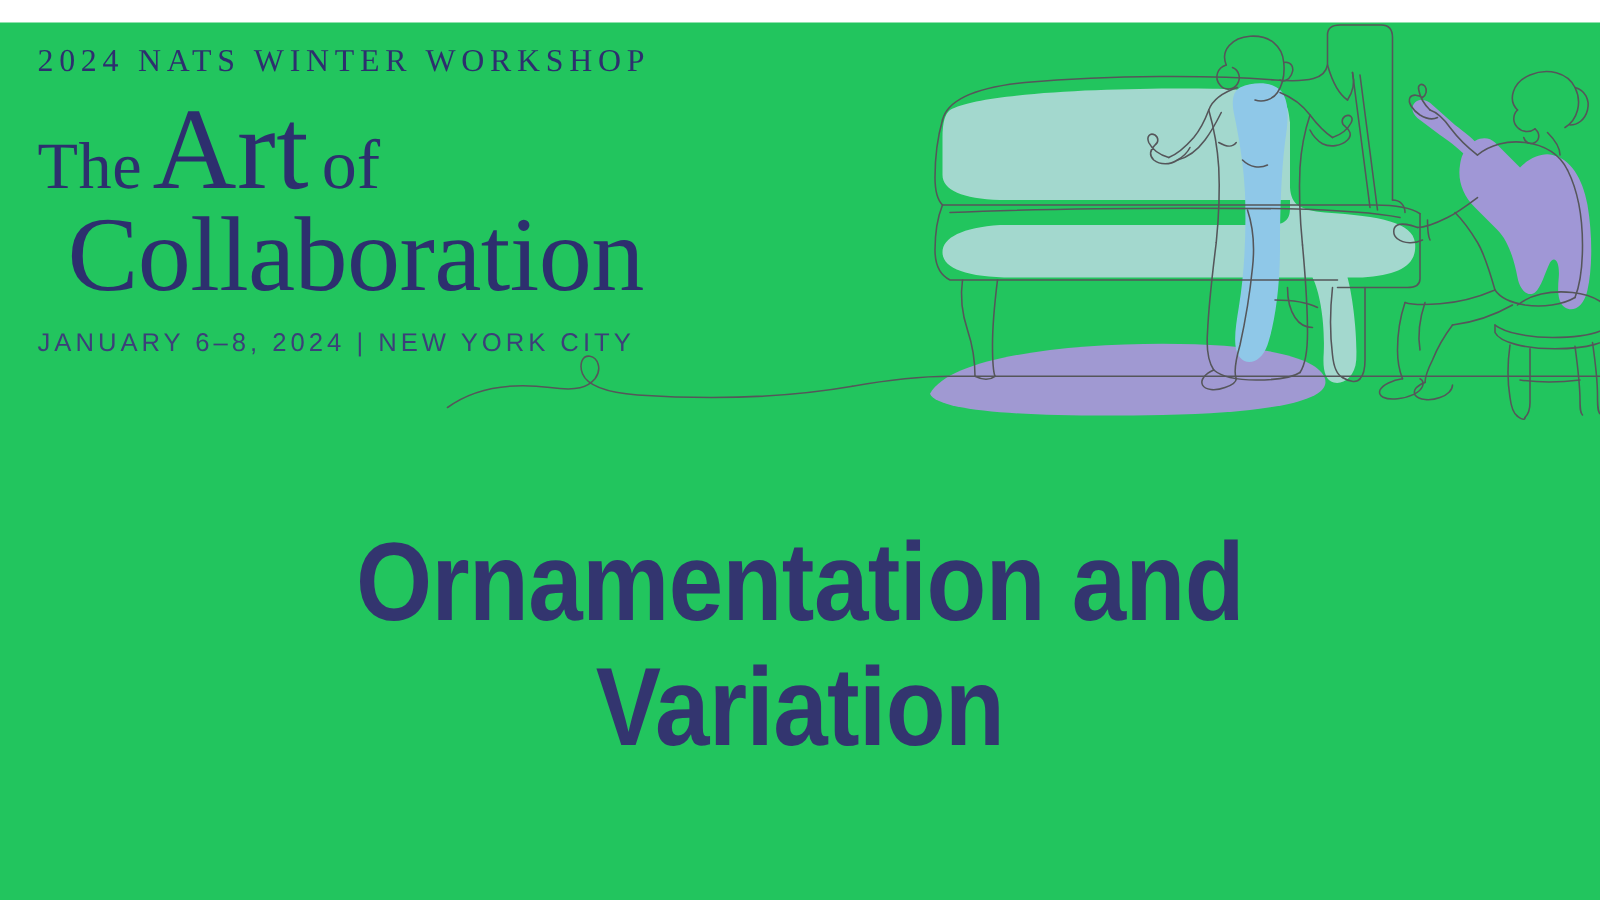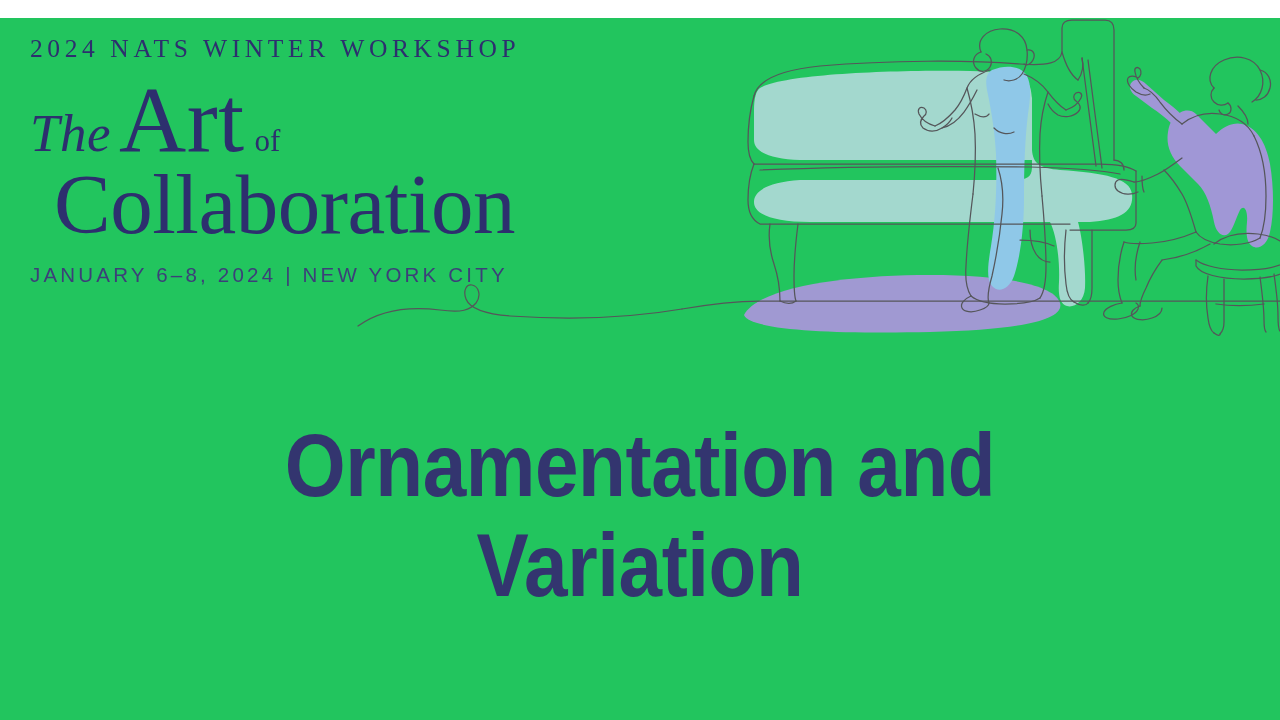"The" .the-word { font-style: italic -> none }
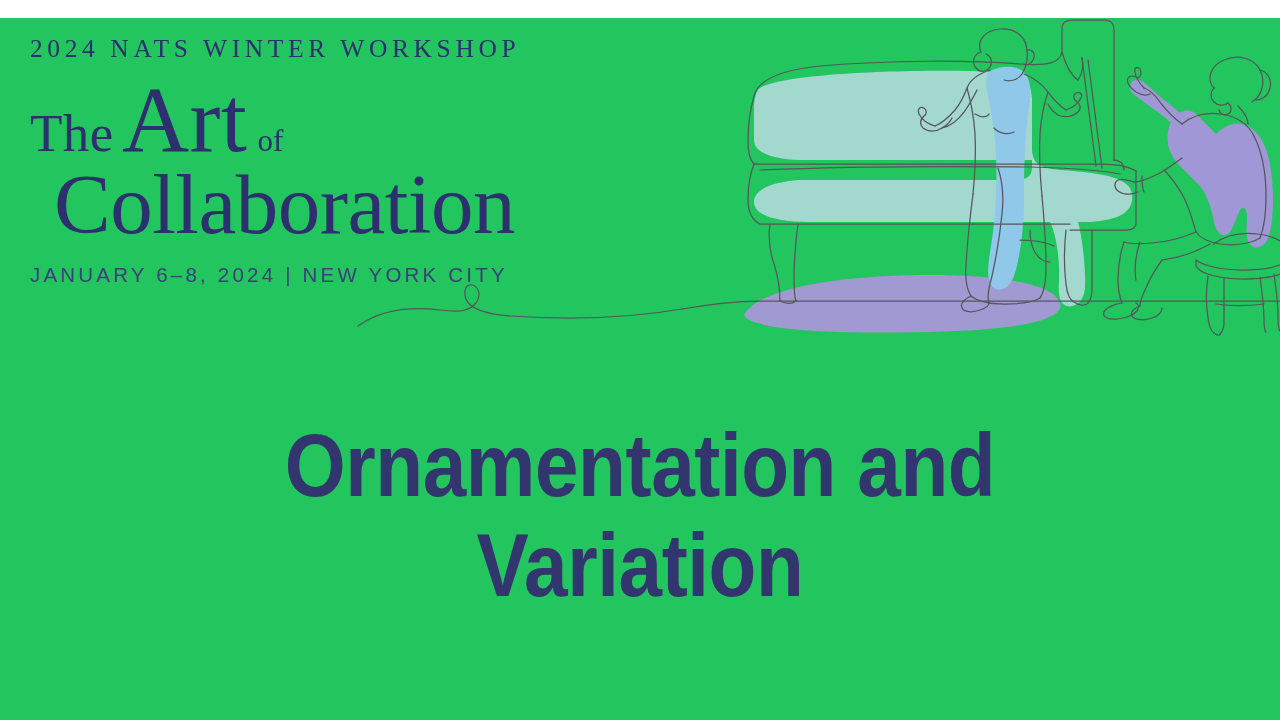"of" .of-word { font-size: 31px -> 56px }
